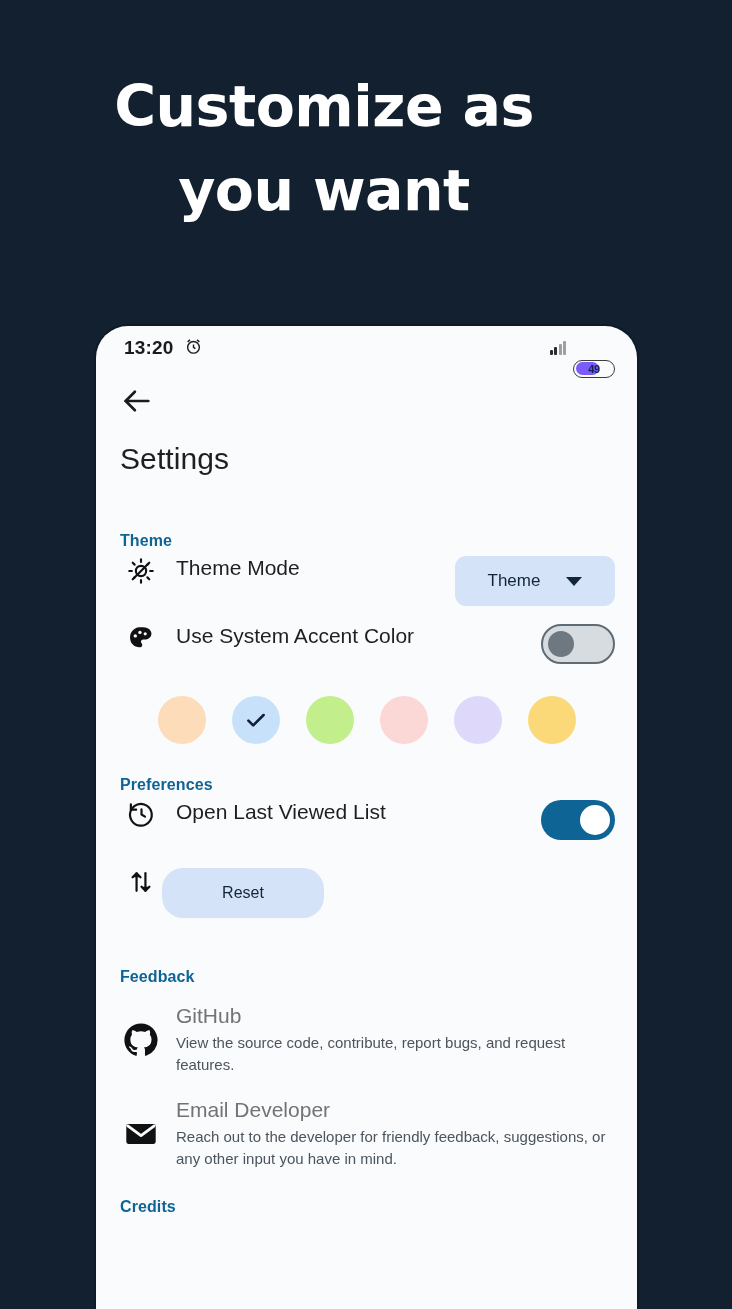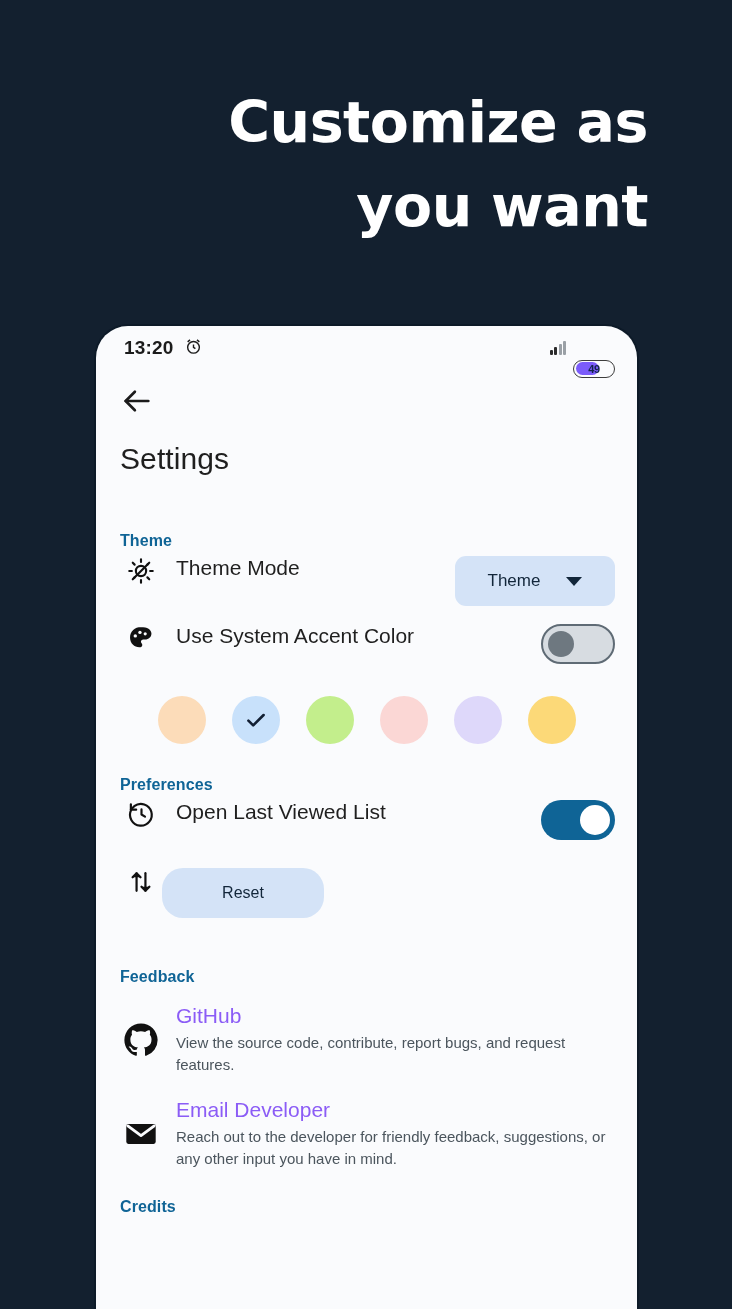"Customize as" .promo { text-align: right -> center; top: 80px -> 64px }
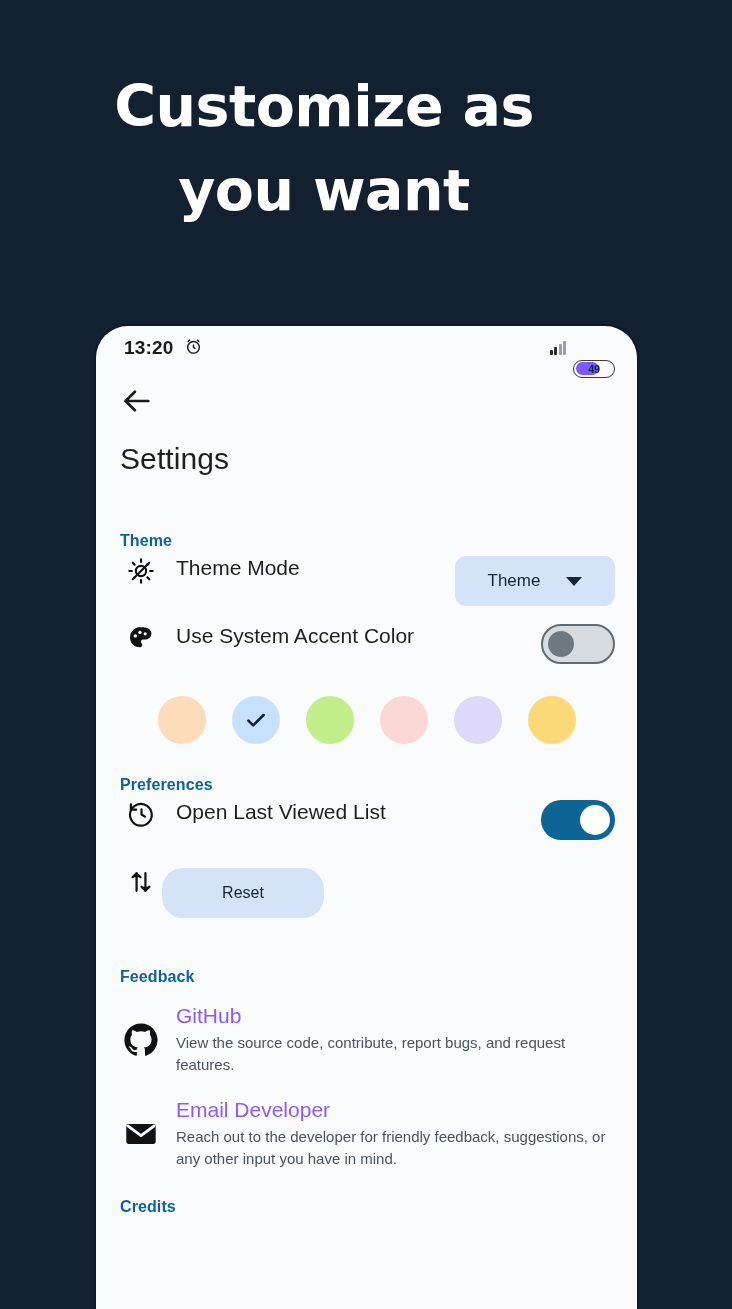"GitHub" .link-title { color: #8b5cf6 -> #737373 }
